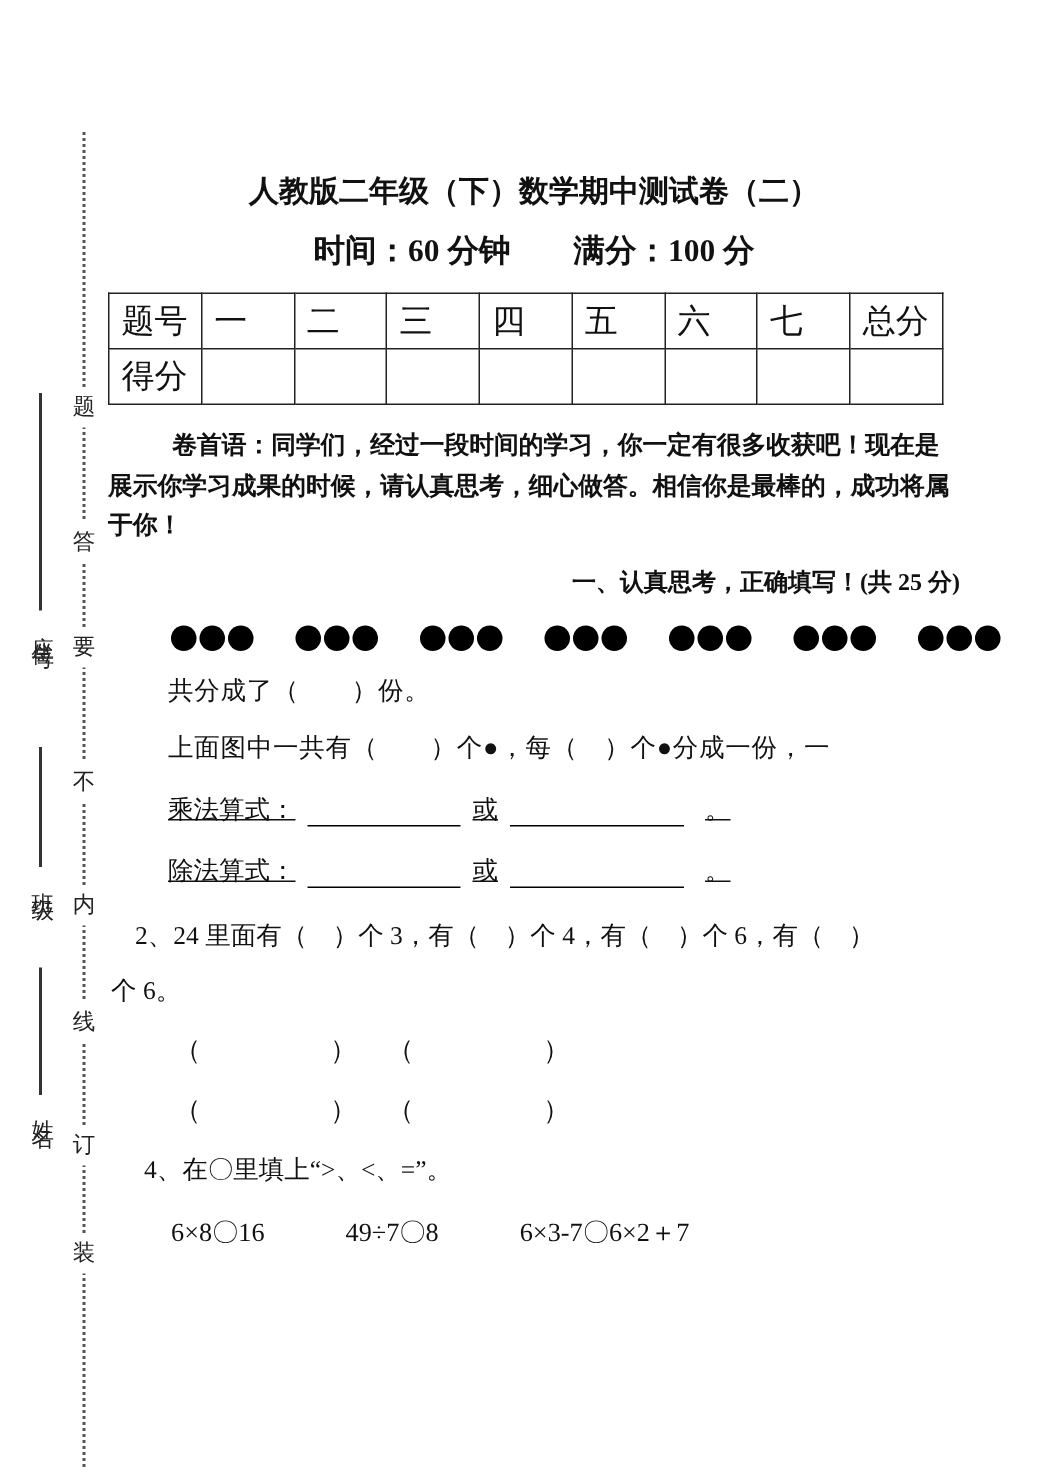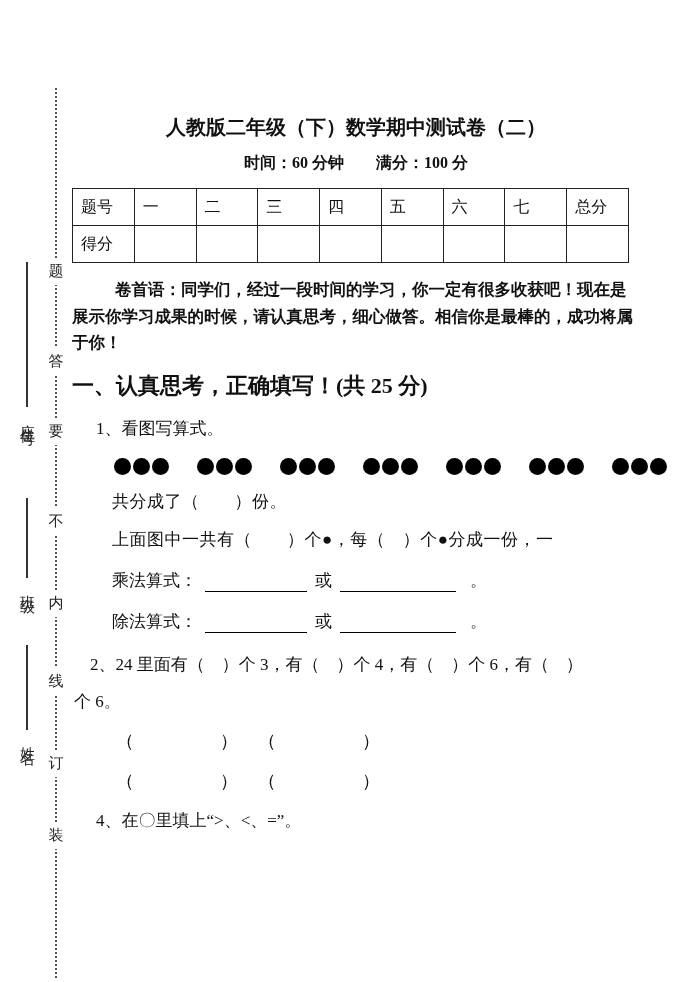"时间：60 分钟 满分：100 分" .subtitle { font-size: 16px -> 21px }
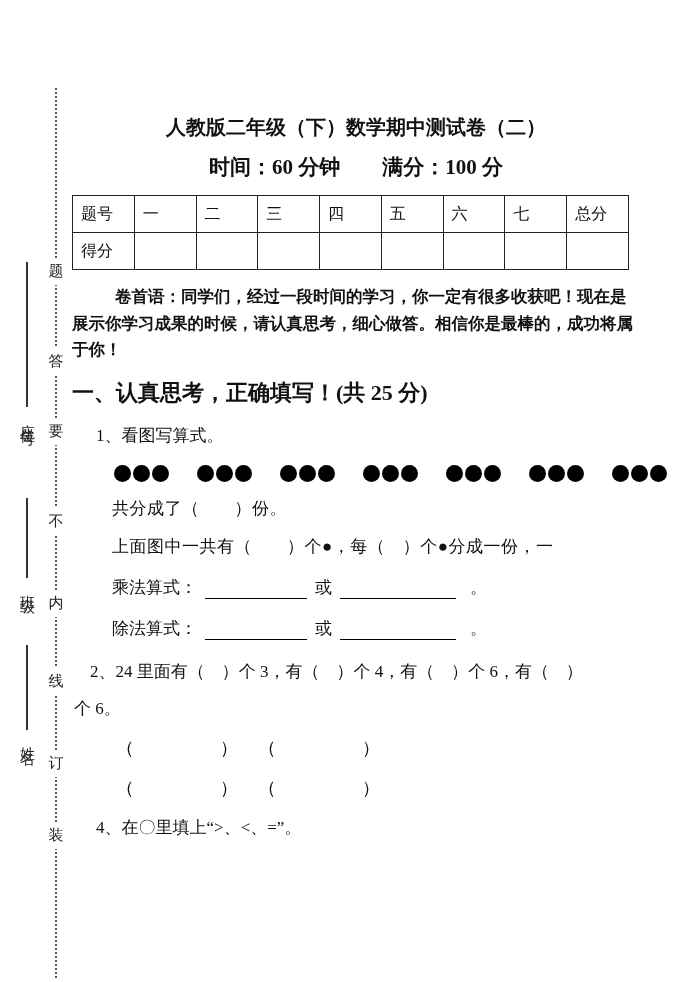"题号" table.score-table td { font-size: 16px -> 22px }
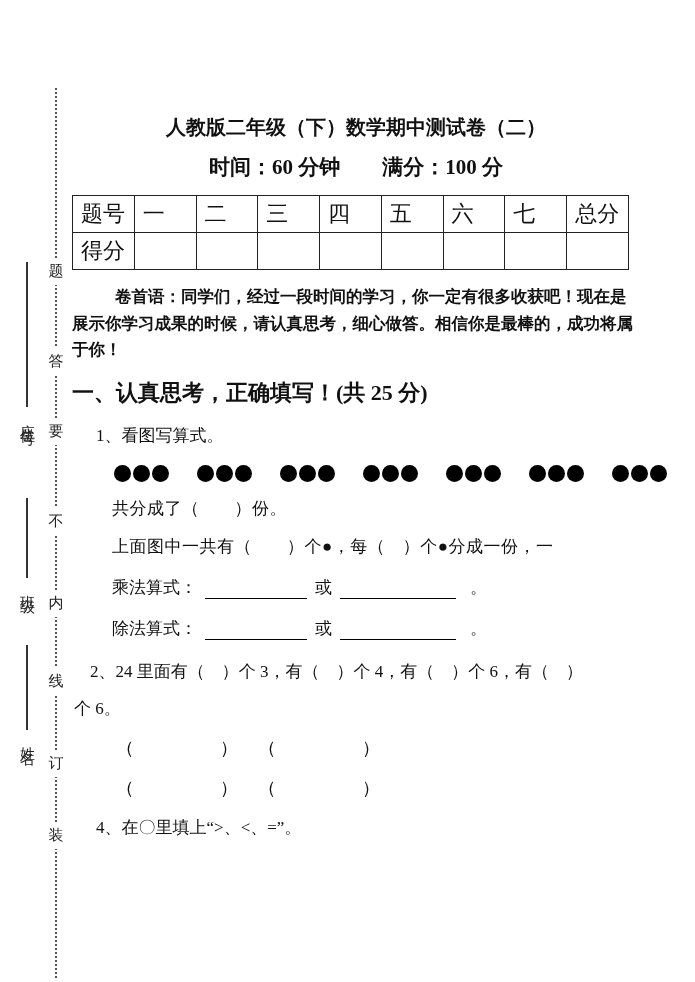"一、认真思考，正确填写！(共 25 分)" .sec-heading { font-size: 22px -> 16px; text-align: none -> right }
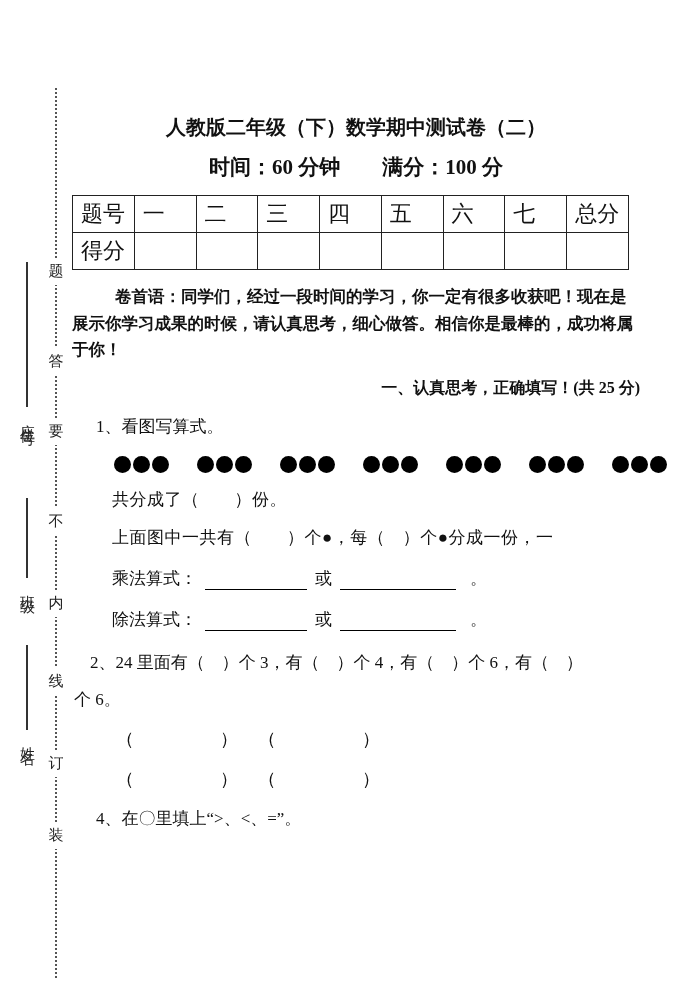"1、看图写算式。" div.q-label { html: <div>1、看图写算式。</div> -> none }
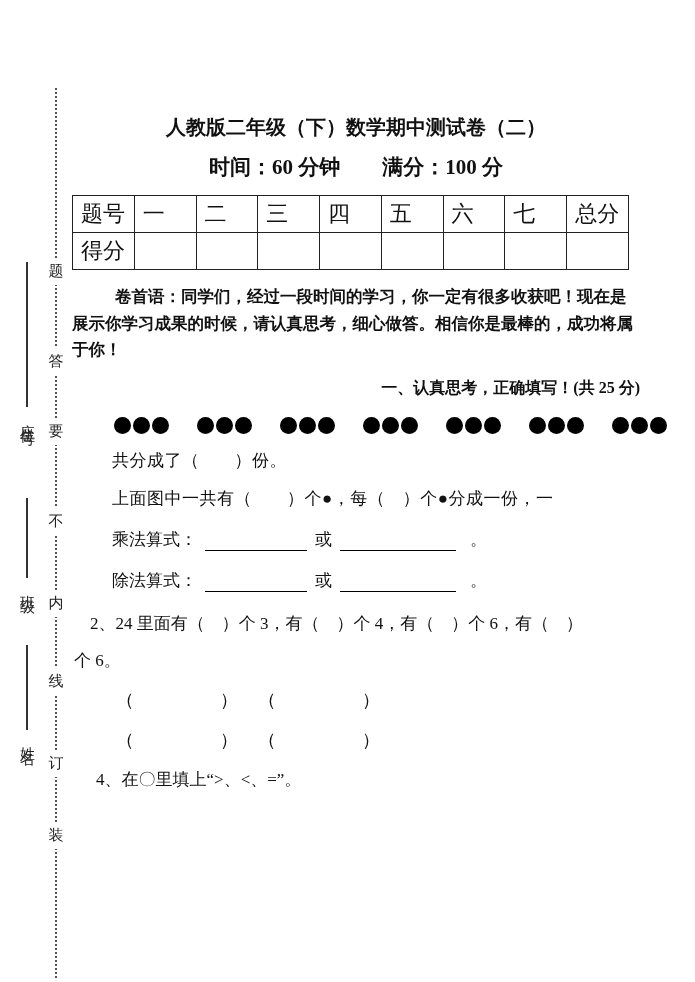"乘法算式： 或 。" .eq-row { text-decoration: none -> underline }
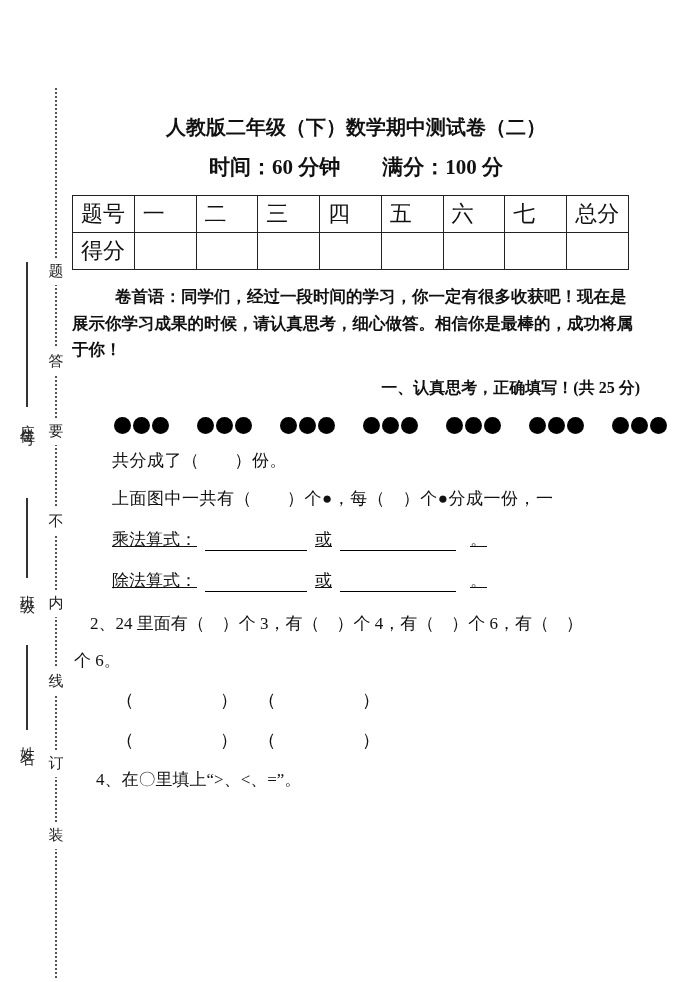"6×8〇16" div.q4-items { html: none -> <div> <span>6×8〇16</span> <span>49÷7〇8</span> <span>6×3-7〇6×2＋7</span> </div> }
